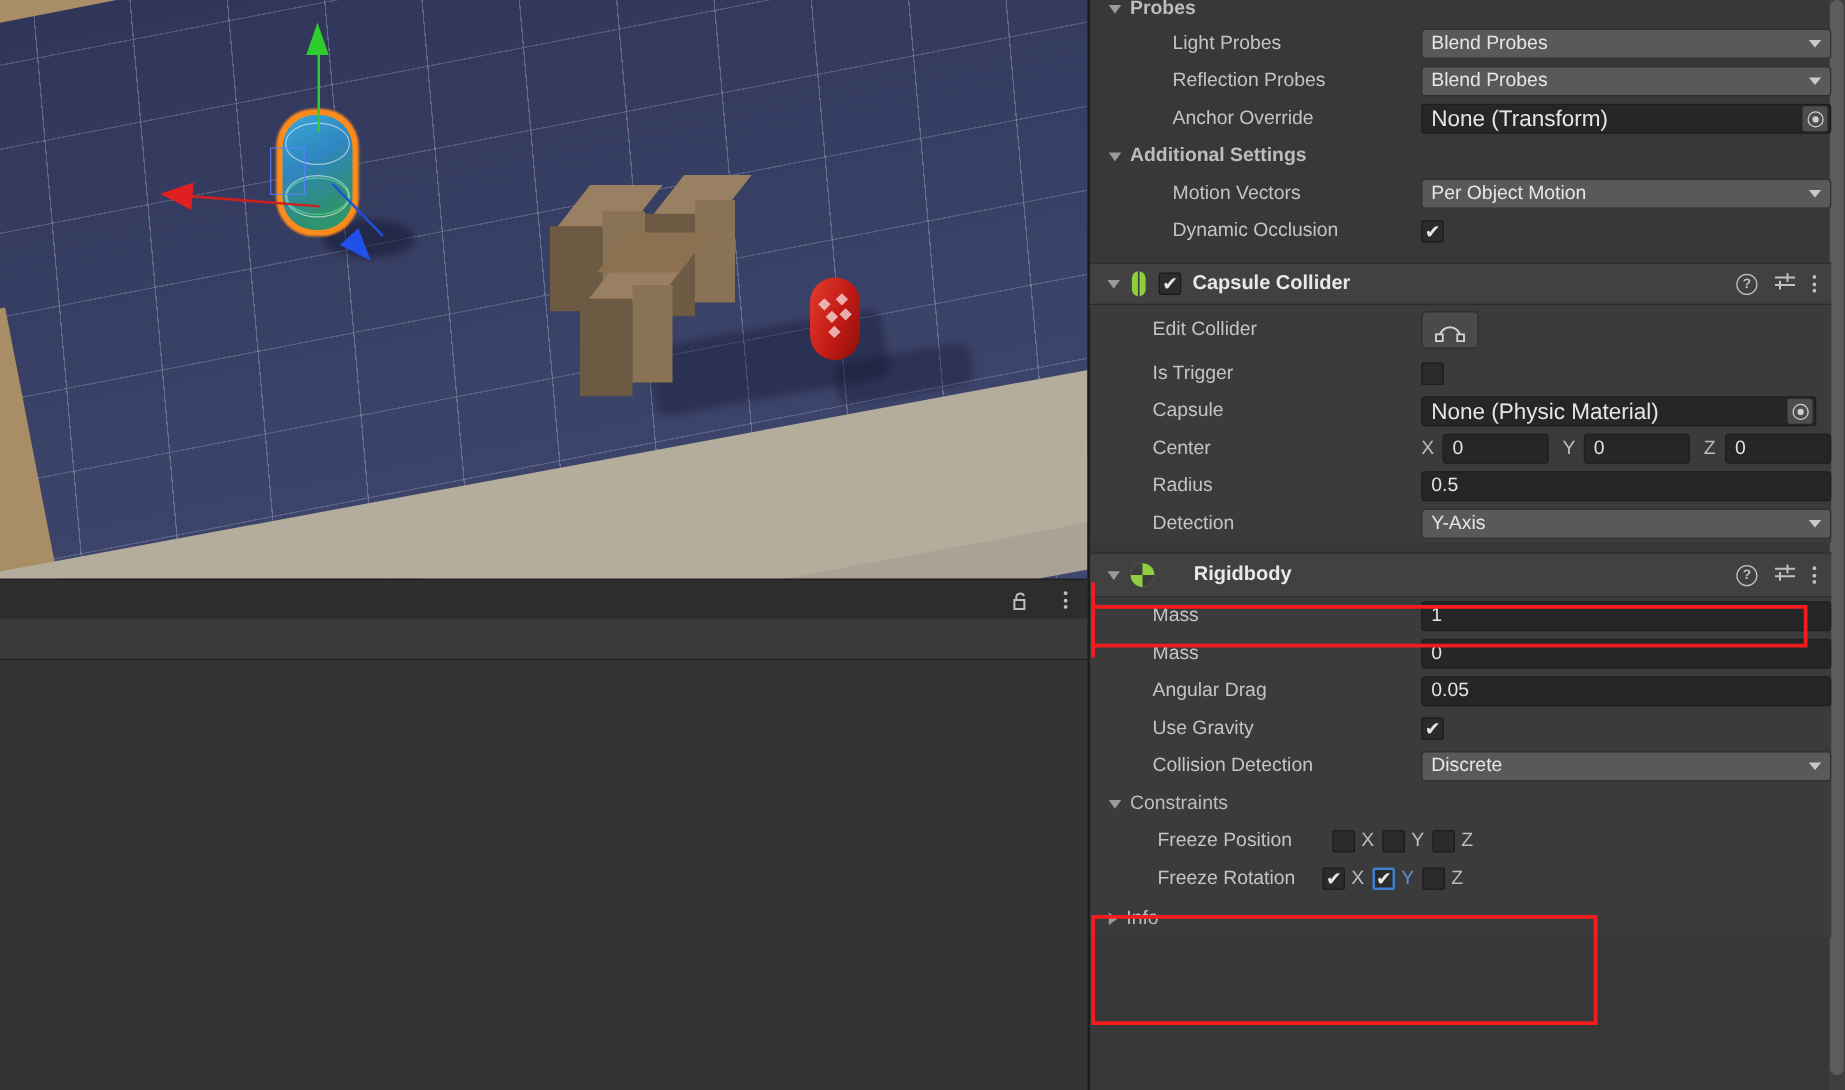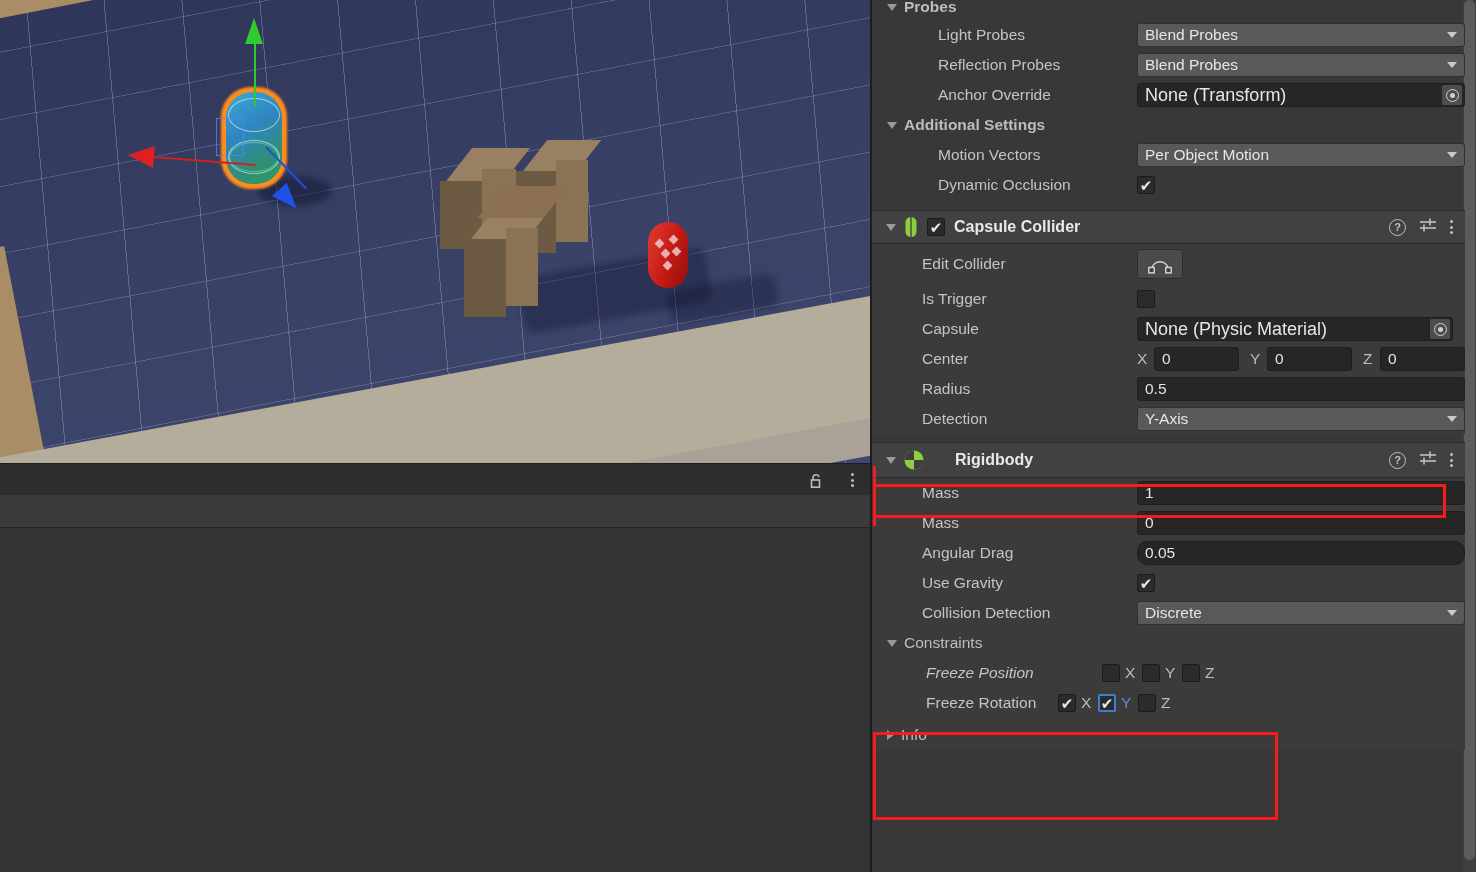"0.05" div.numfield { border-radius: 10px -> none }
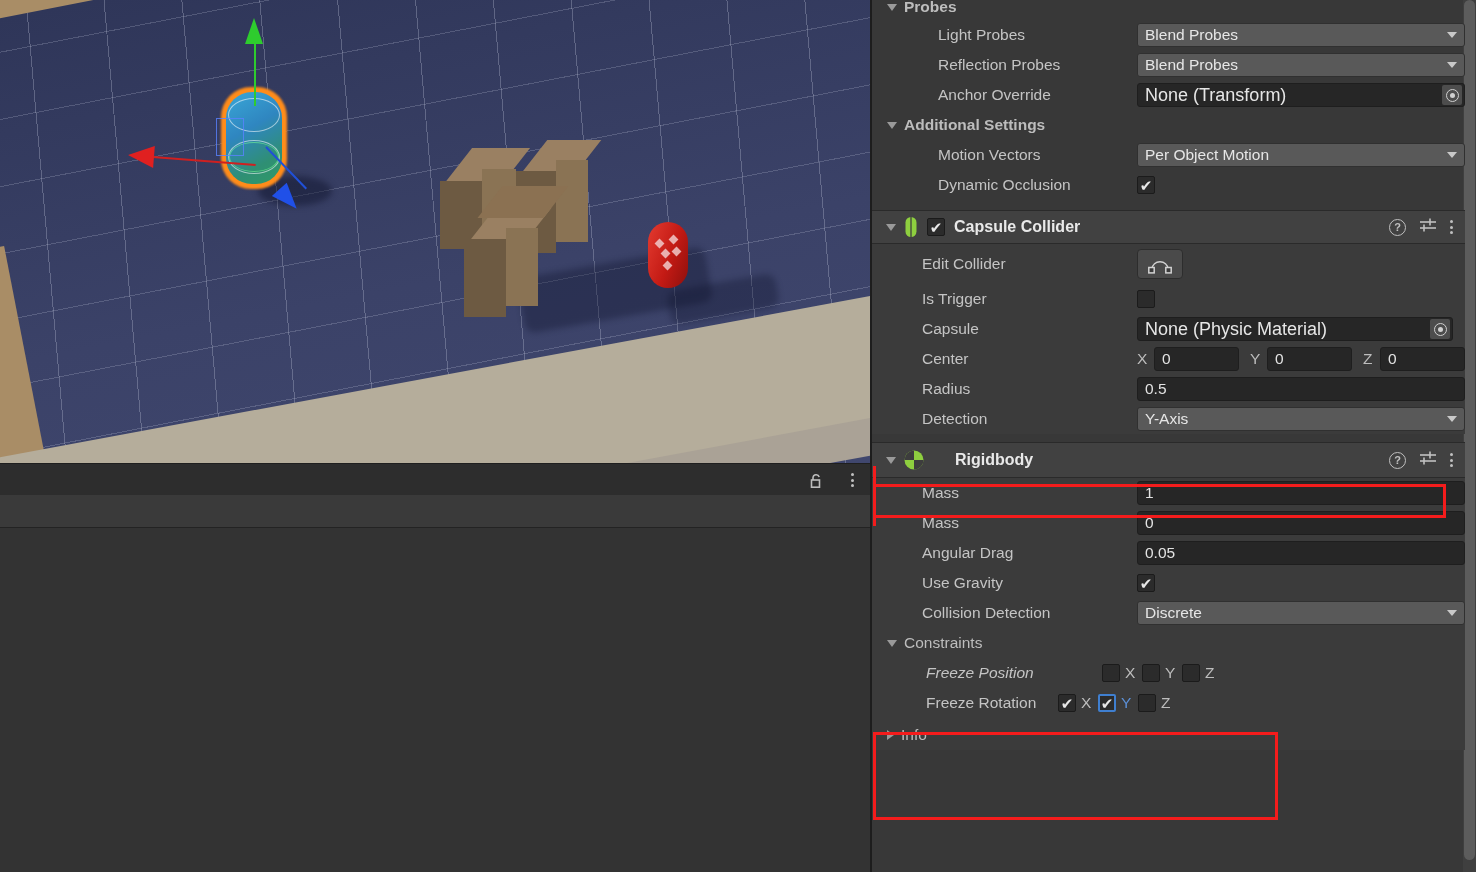"Freeze Position" span.lbl { font-style: italic -> none; width: 230px -> 194px }
